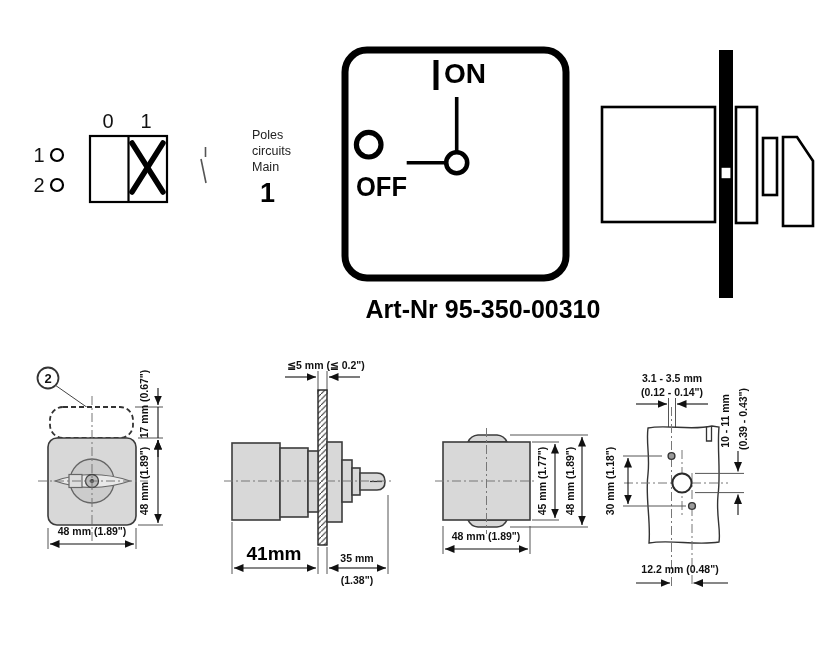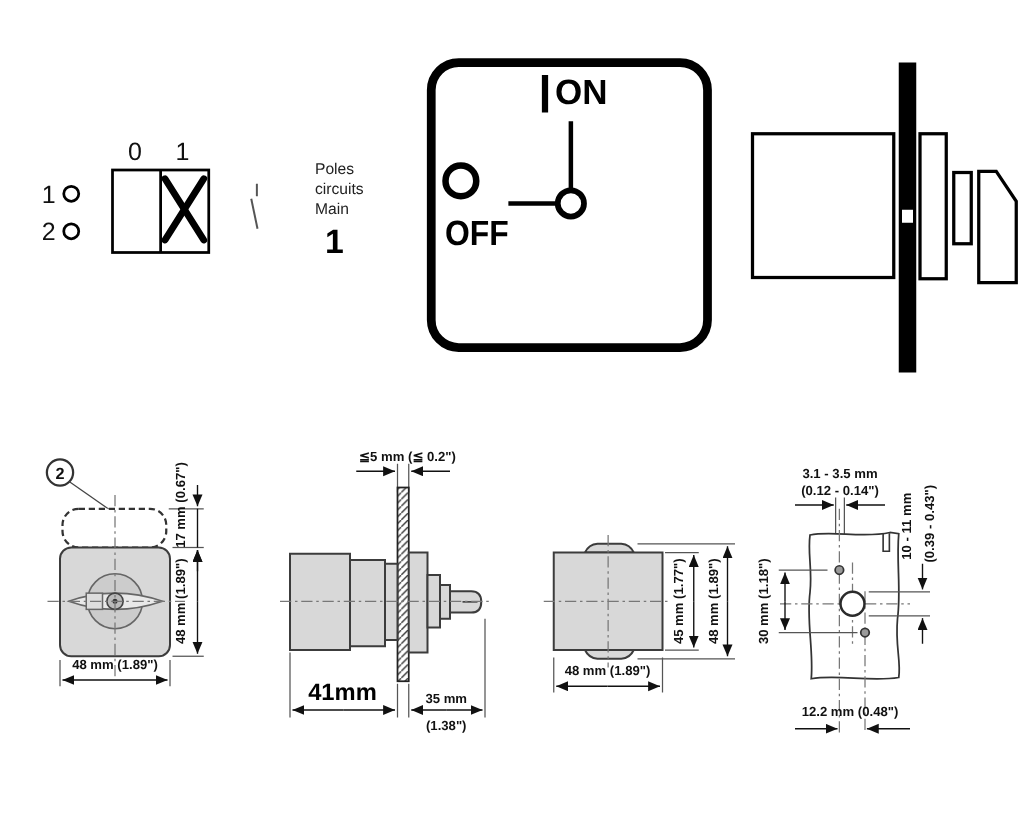"Art-Nr 95-350-00310" div.abs { html: none -> <div>Art-Nr 95-350-00310</div> }
